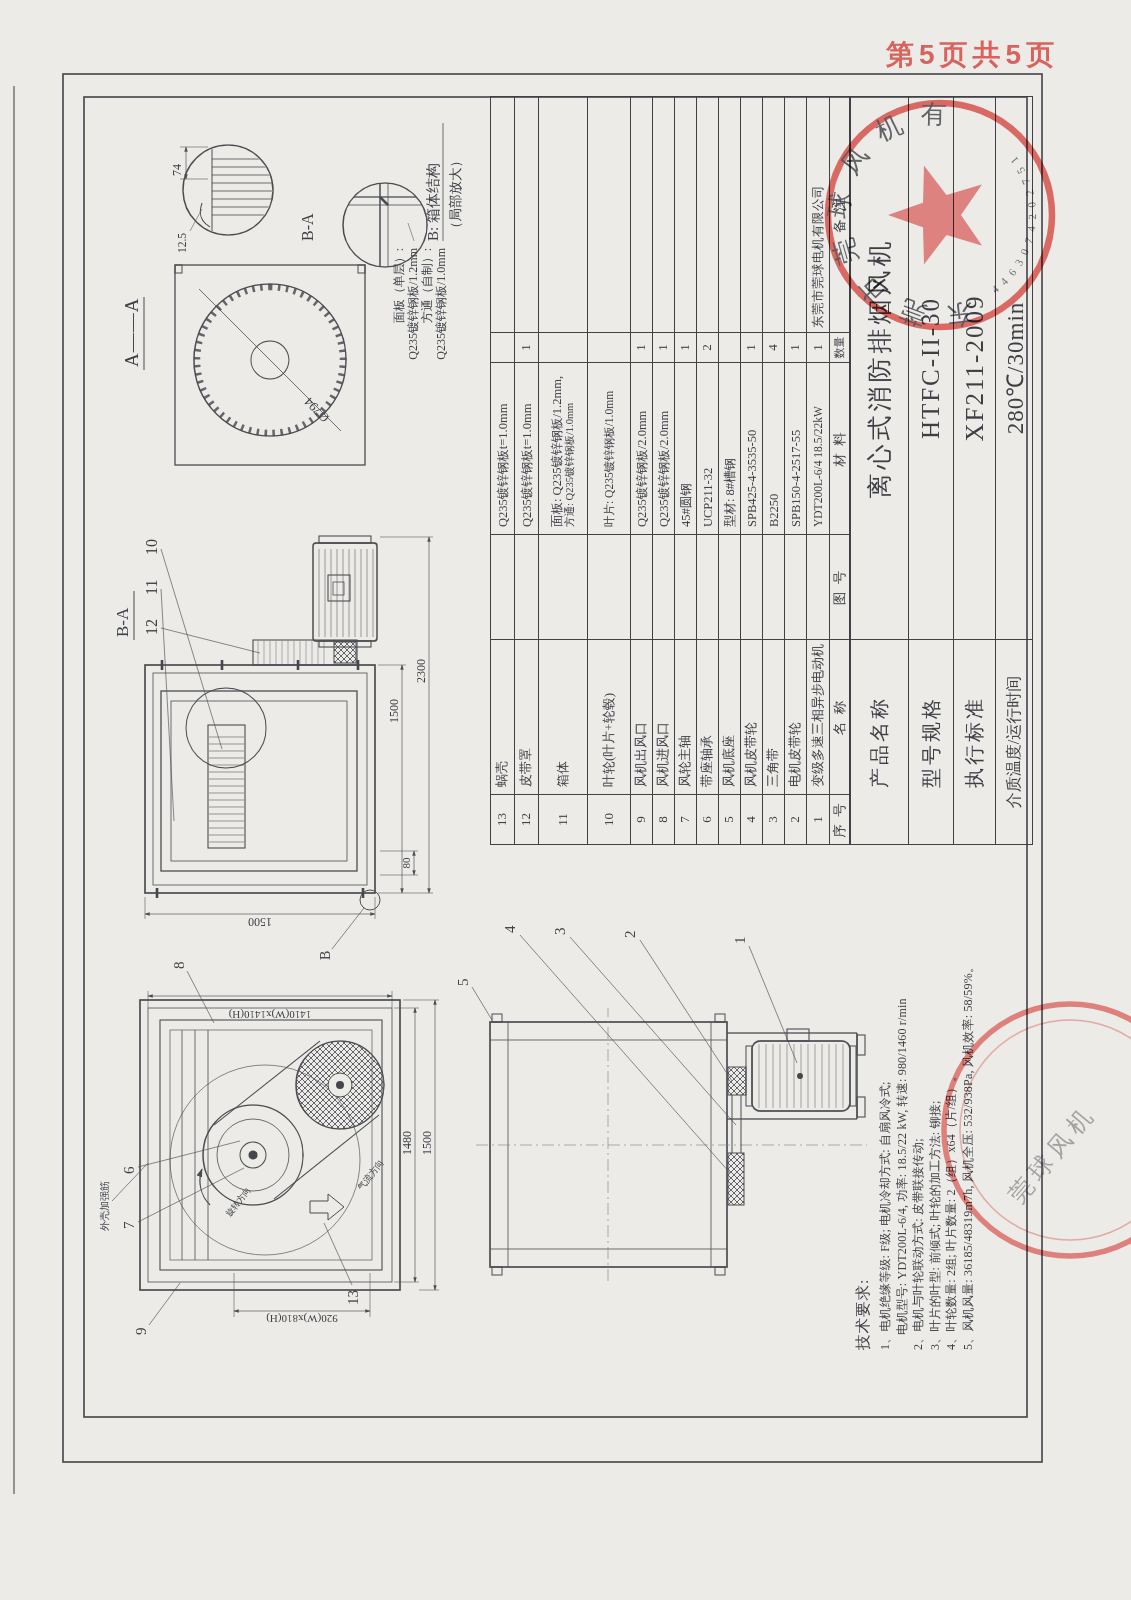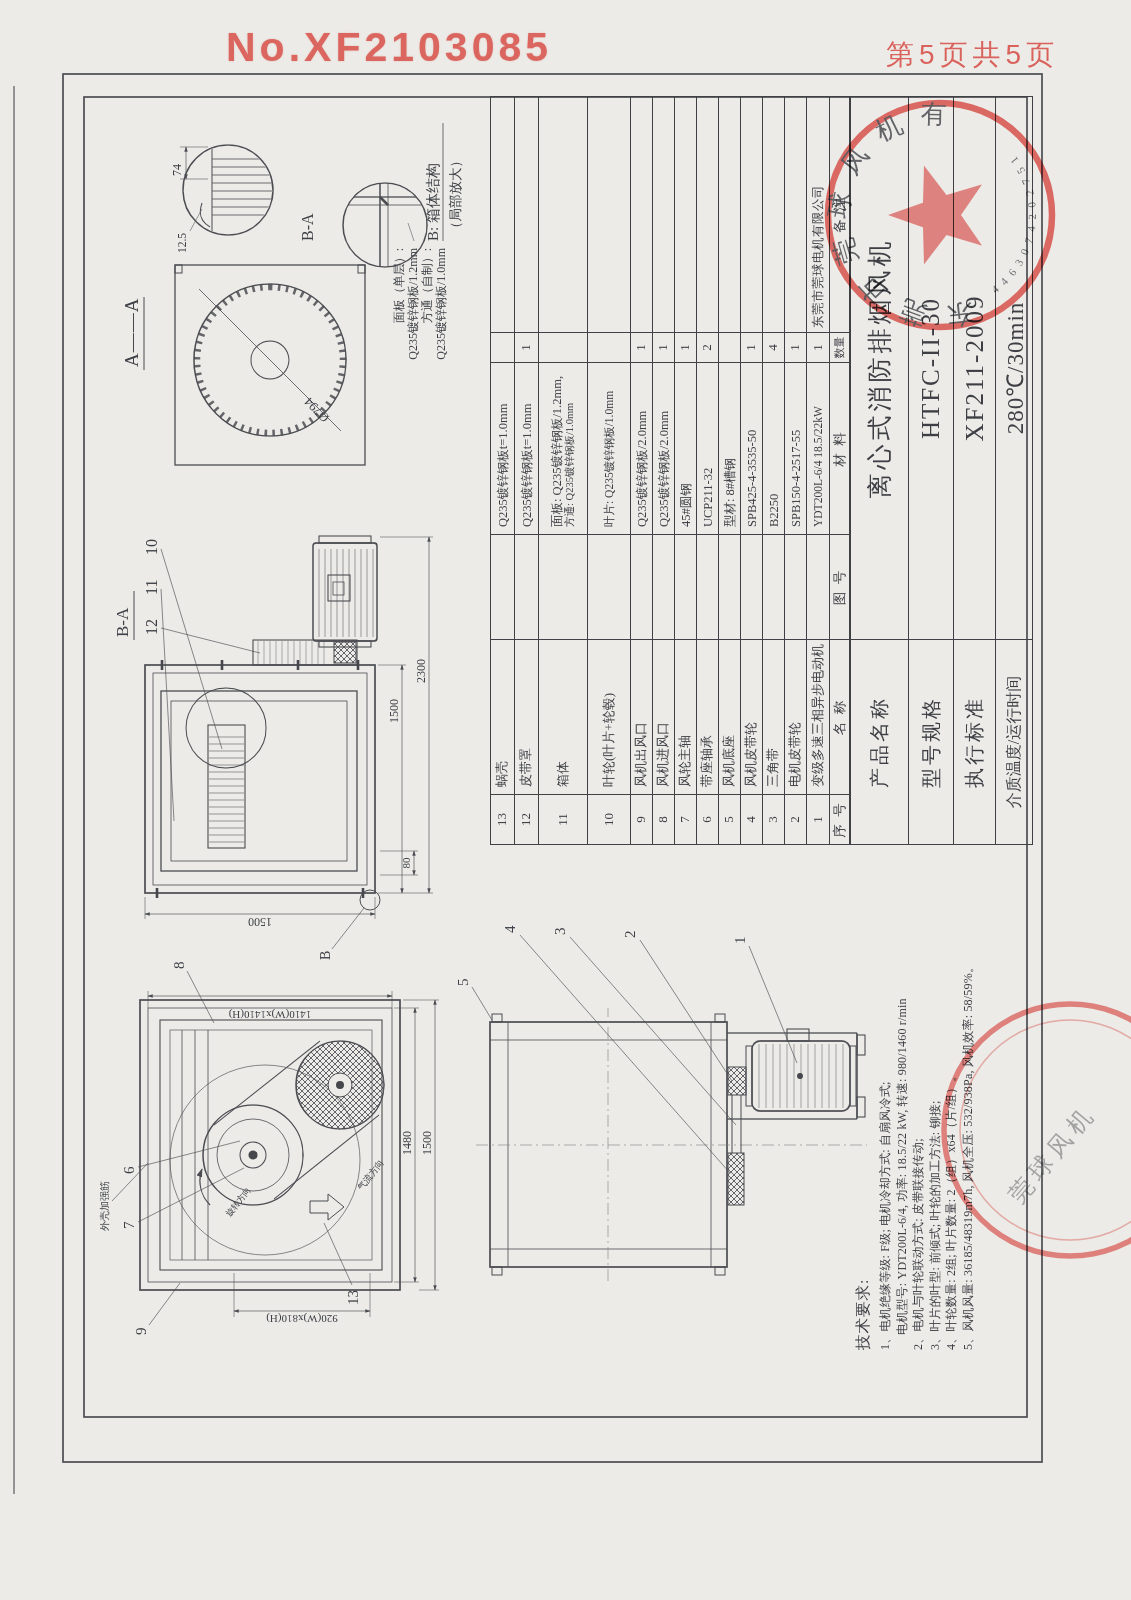"No.XF2103085" div.docno { html: <div>No.XF2103085</div> -> none }
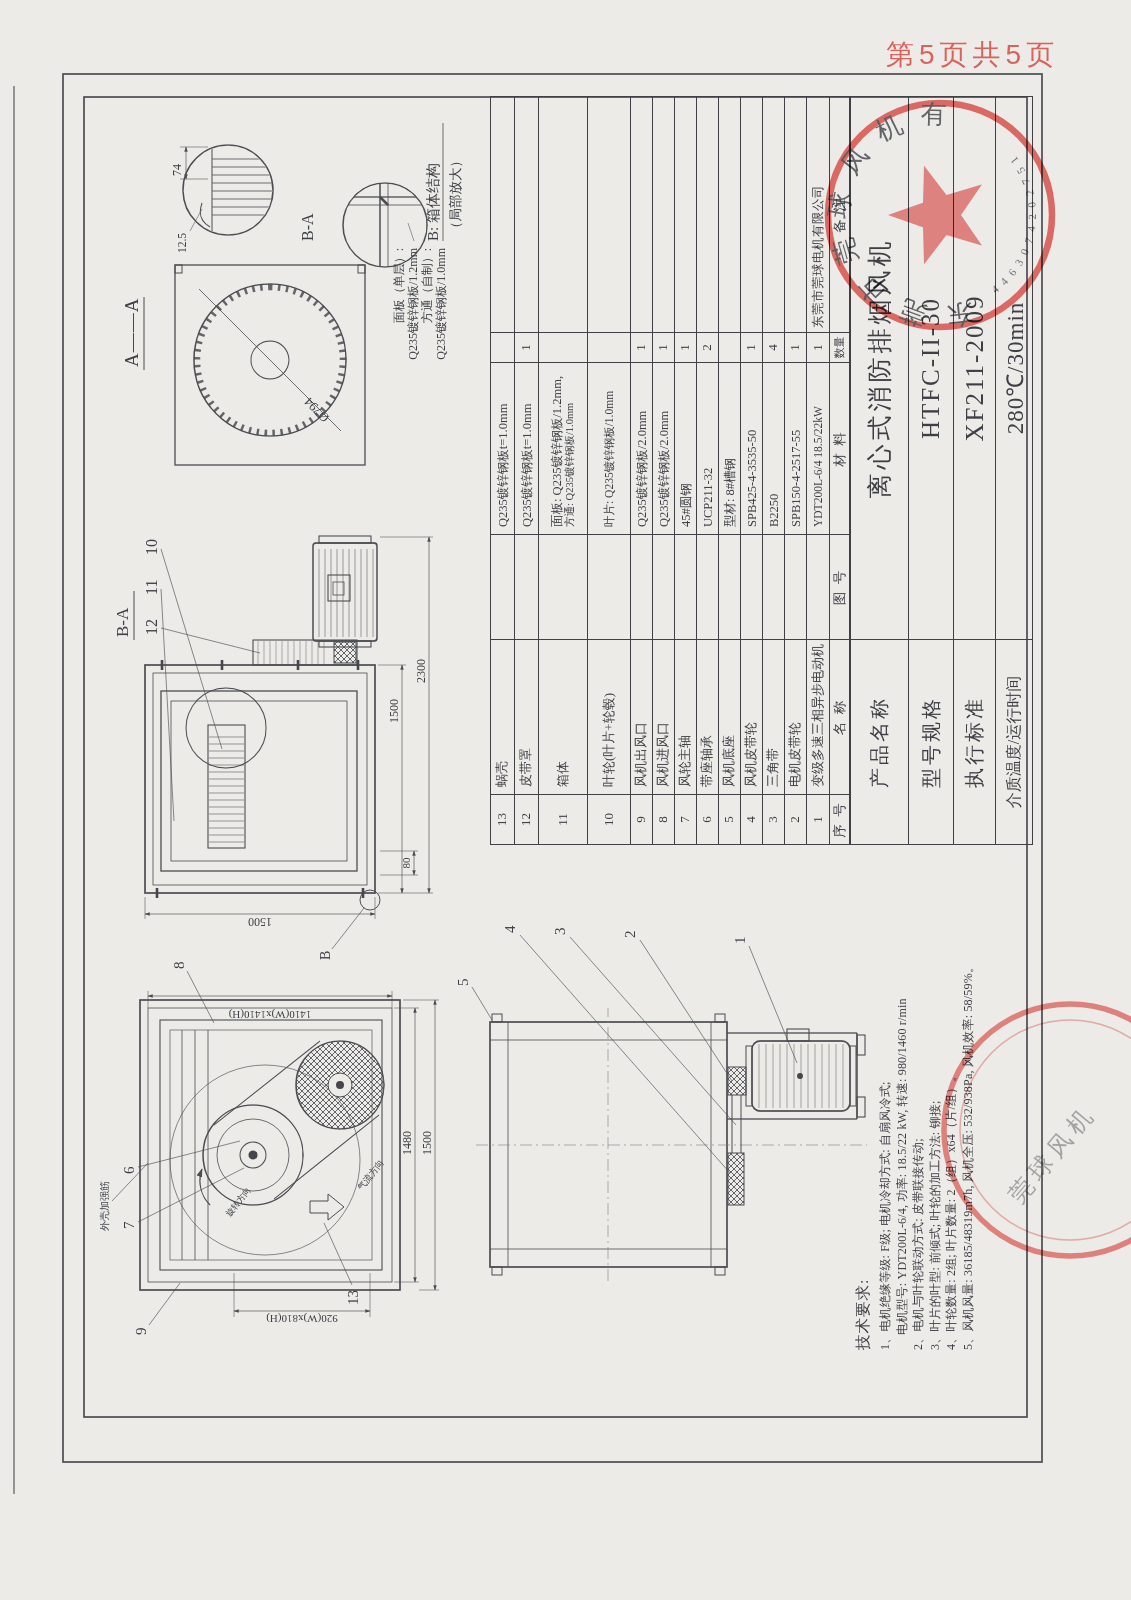"第5页共5页" .pageno { font-weight: normal -> bold }
